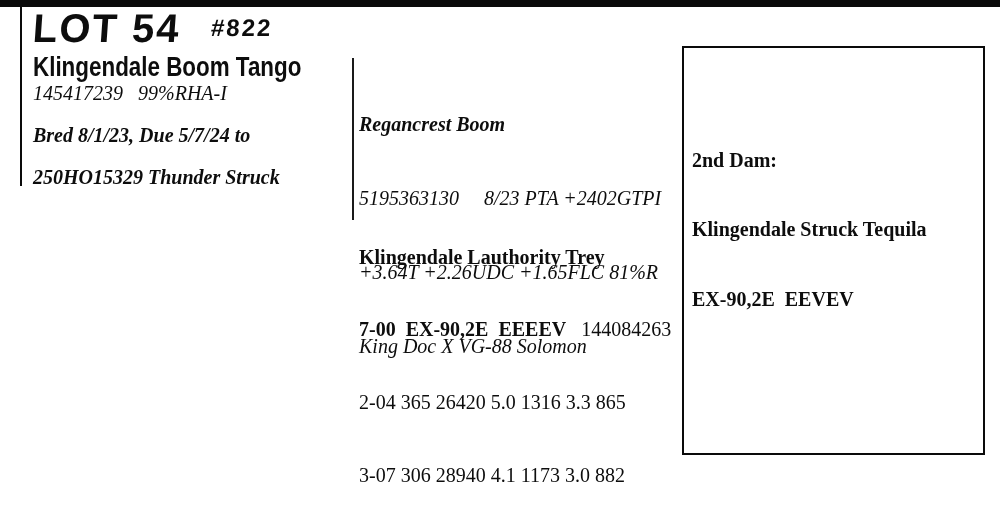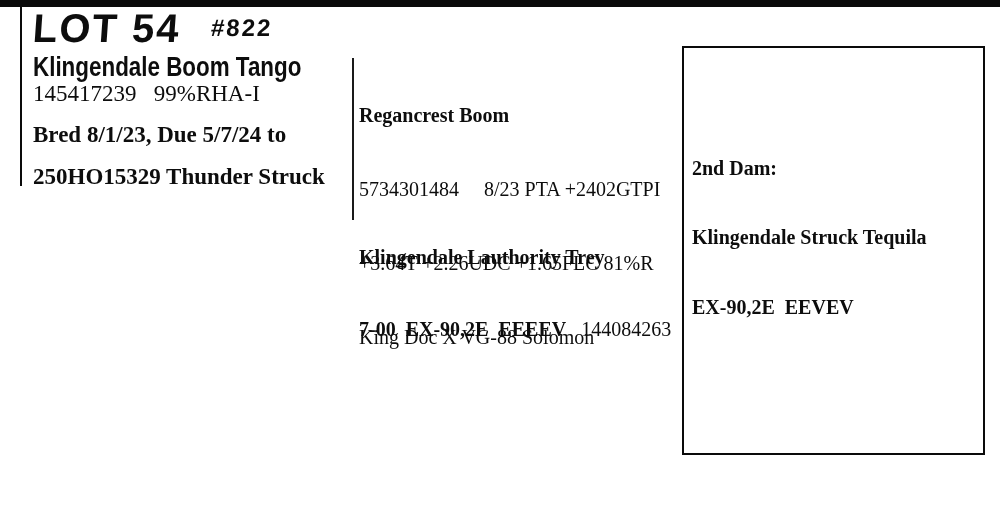"145417239 99%RHA-I" .serif-line { font-size: 23px -> 20px; font-style: none -> italic }
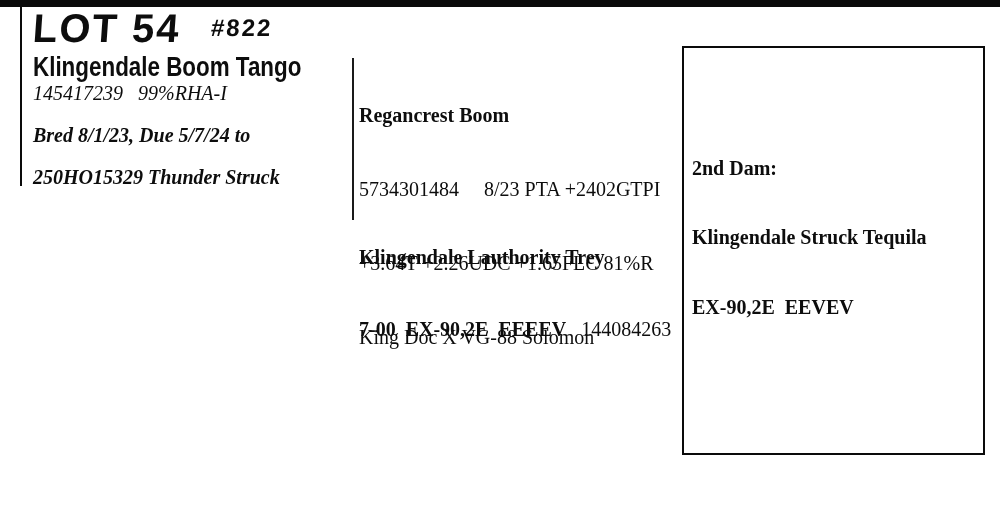"Regancrest Boom" .sire-block { font-style: none -> italic; top: 54px -> 63px }
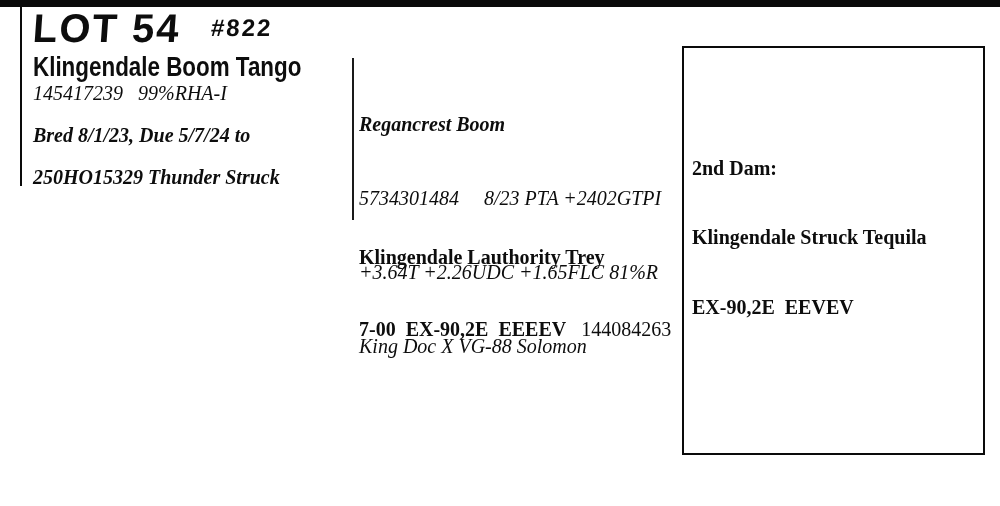"2nd Dam:" .maternal-box { padding: 16px 4px 0 8px -> 8px 4px 0 8px }
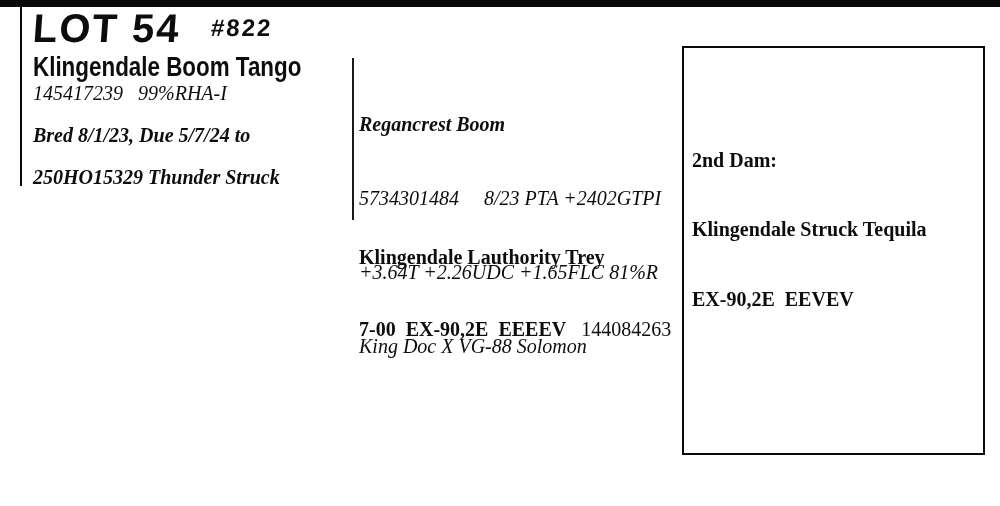"5734301484 8/23 PTA +2402GTPI" div { text: 5734301484 -> 5195363130 }
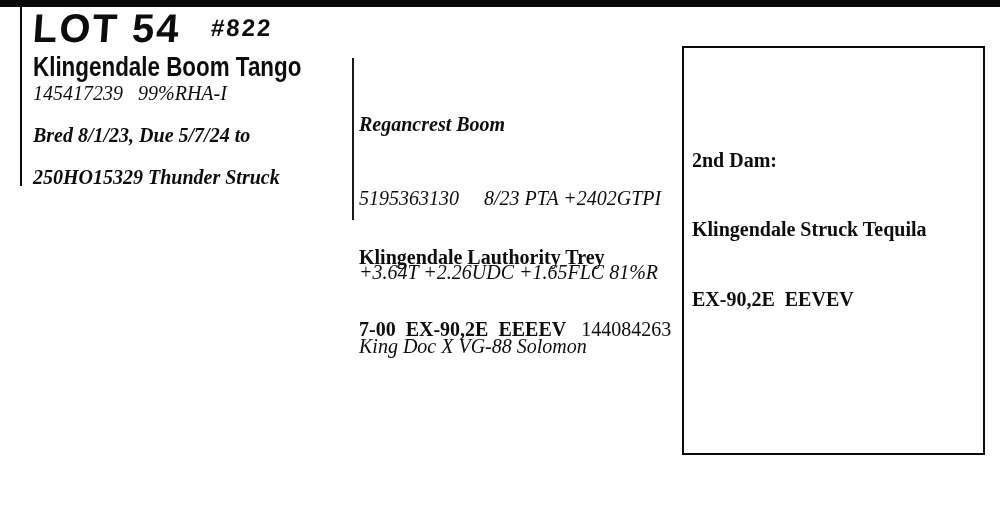"2-04 365 26420 5.0 1316" div { html: none -> <div>2-04 365 26420 5.0 1316 3.3 865</div> }
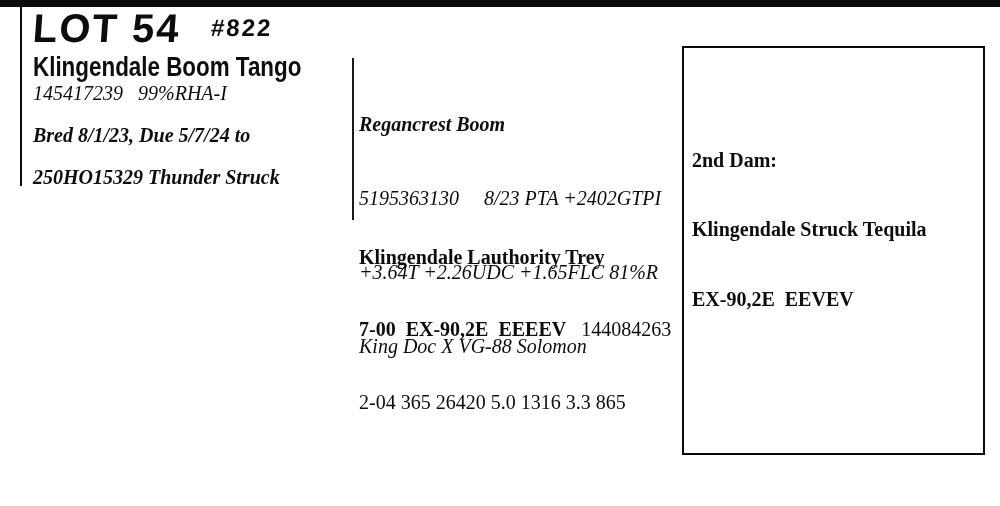"3-07 306 28940 4.1 1173" div { html: none -> <div>3-07 306 28940 4.1 1173 3.0 882</div> }
